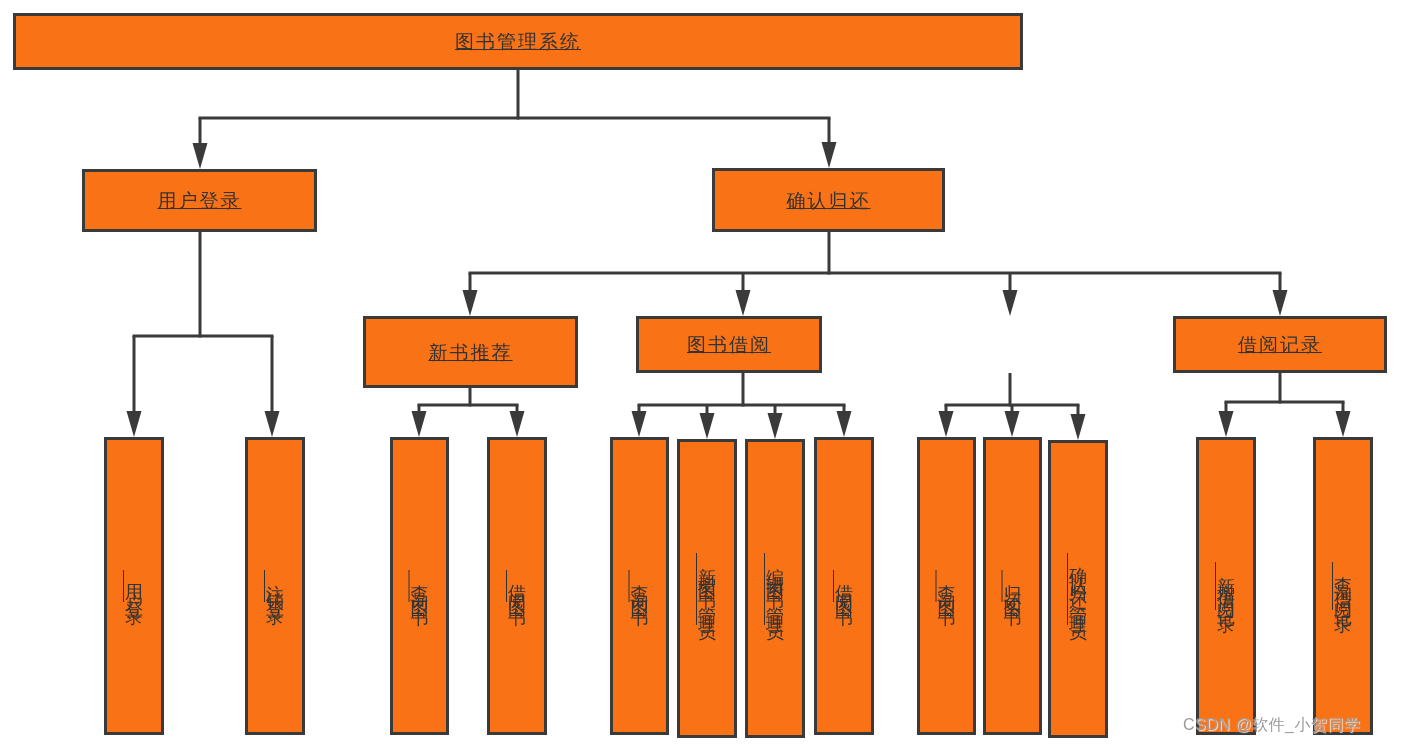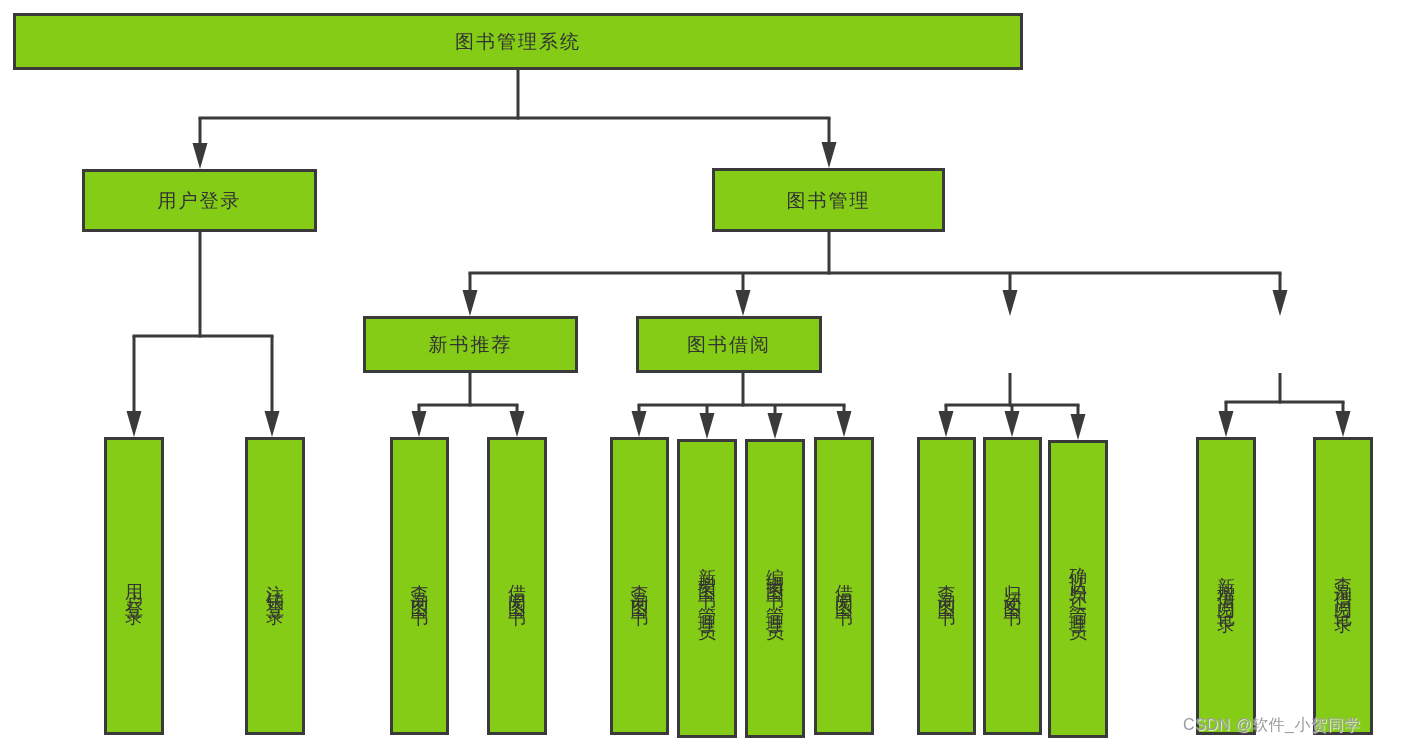"图书管理系统" .box { background: #84cc16 -> #f97316; text-decoration: none -> underline }
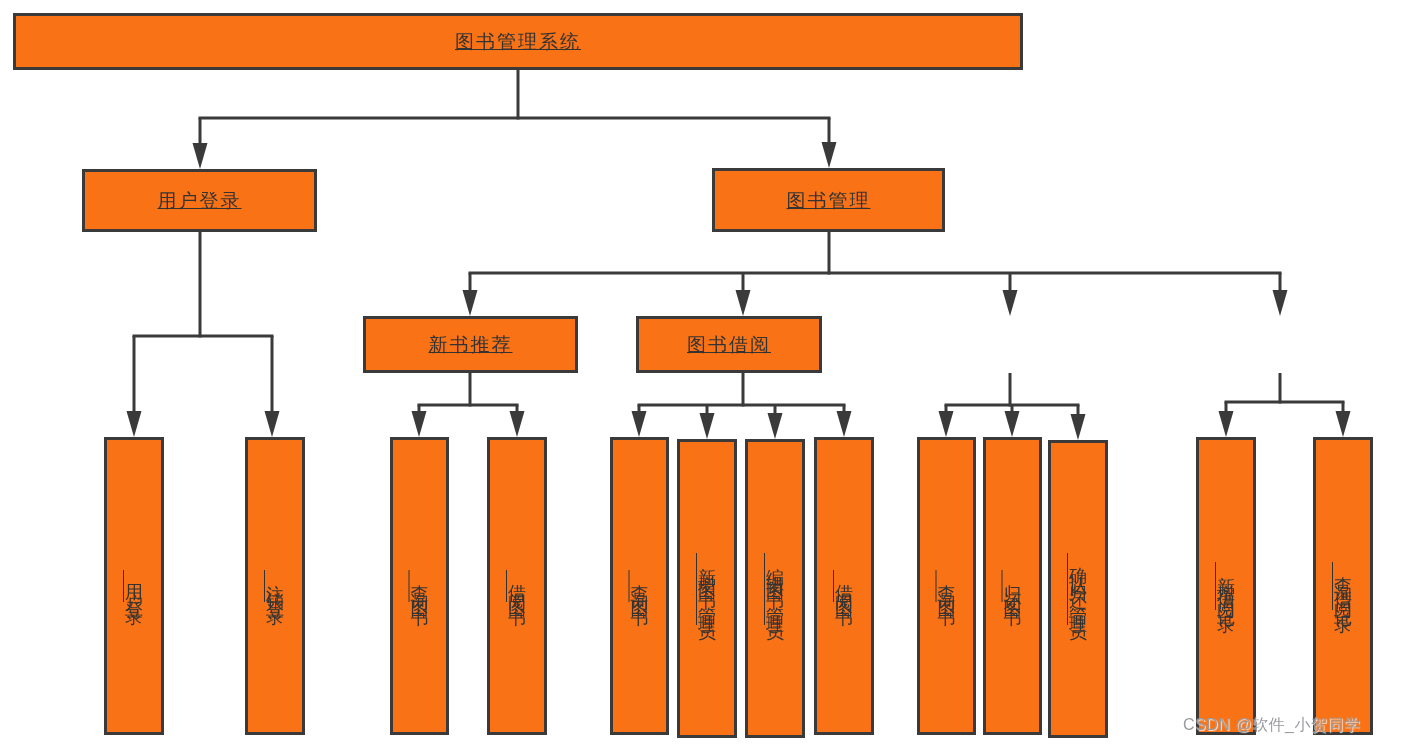"图书管理" span { text: 图书管理 -> 确认归还 }
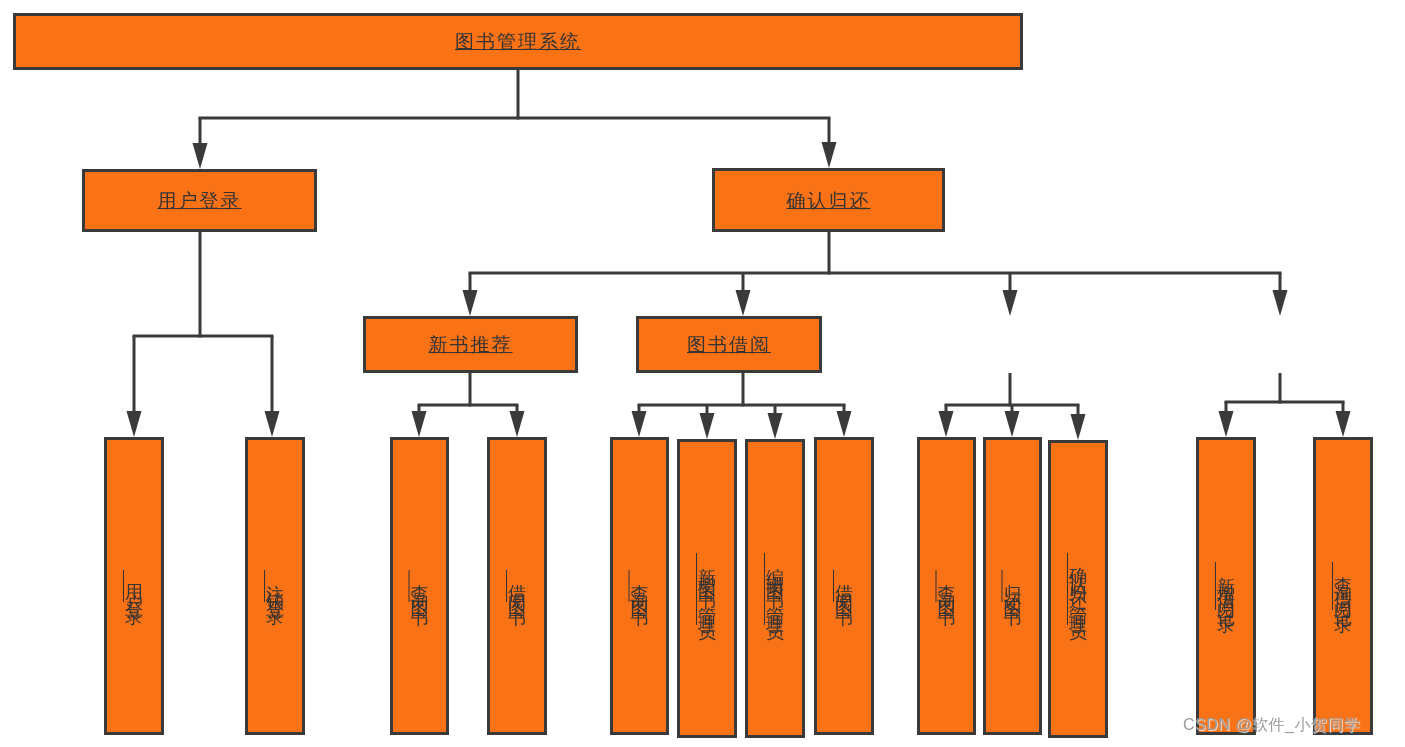"新书推荐" div.box { height: 57px -> 72px }
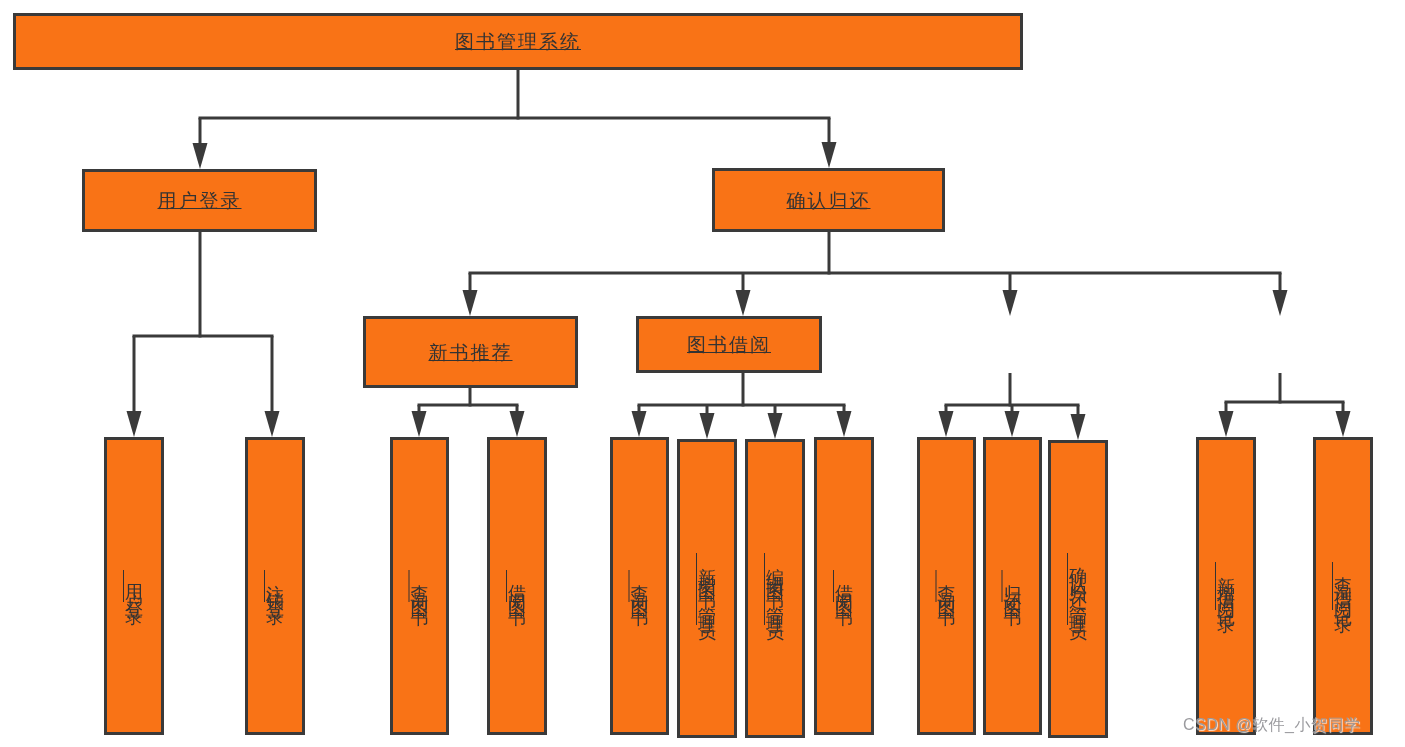"借阅记录" div.box { html: none -> <div> <span>借阅记录</span> </div> }
